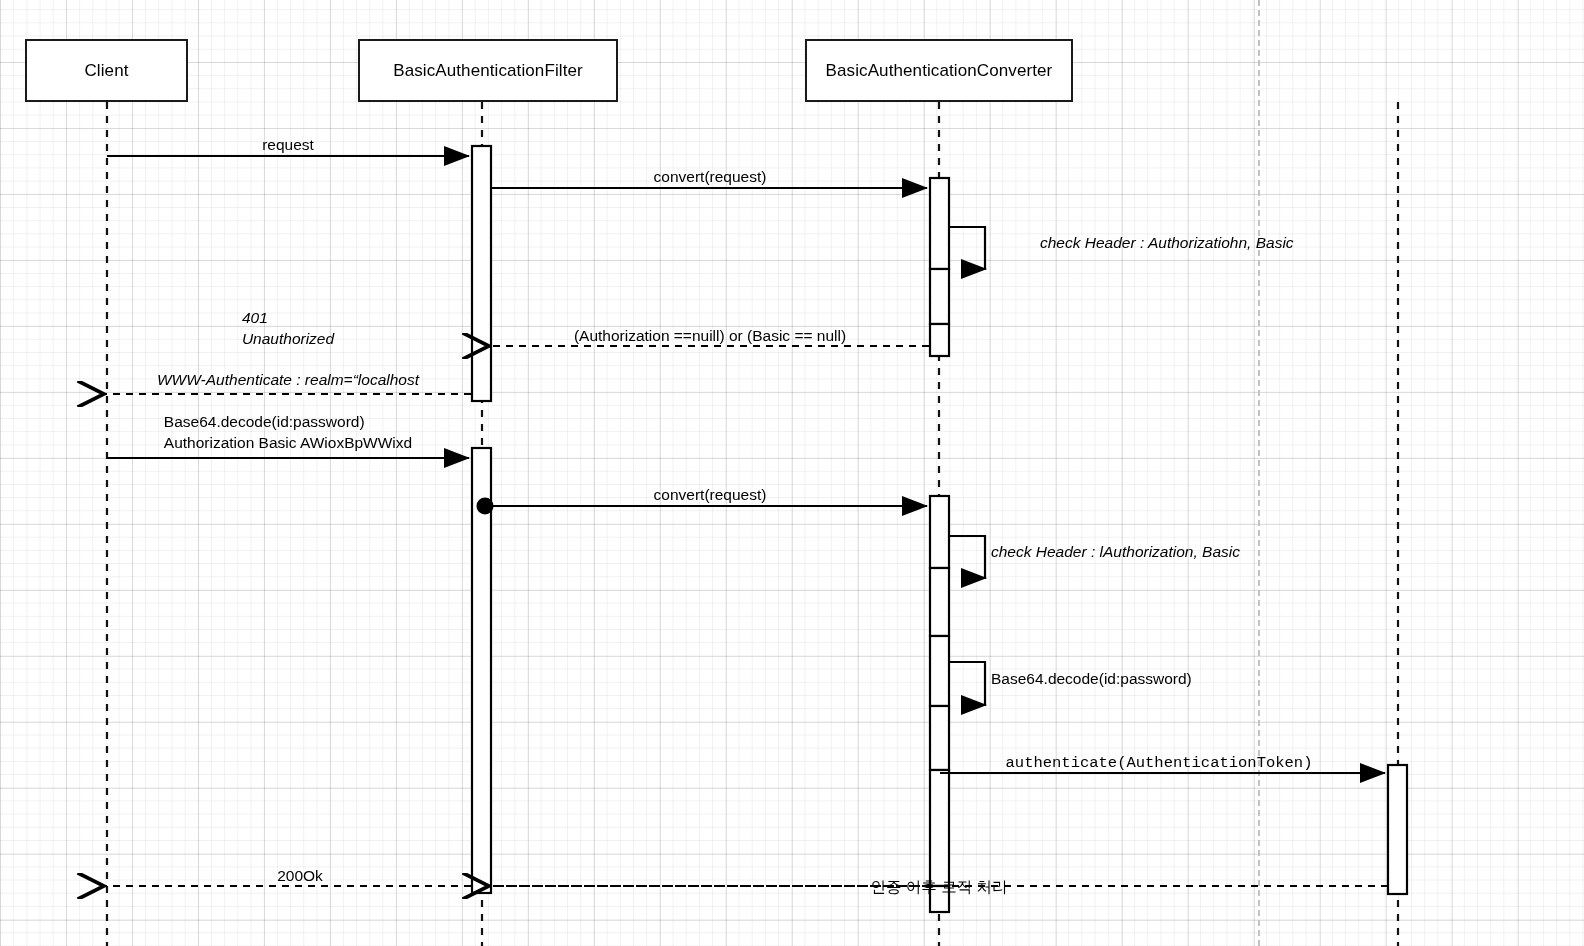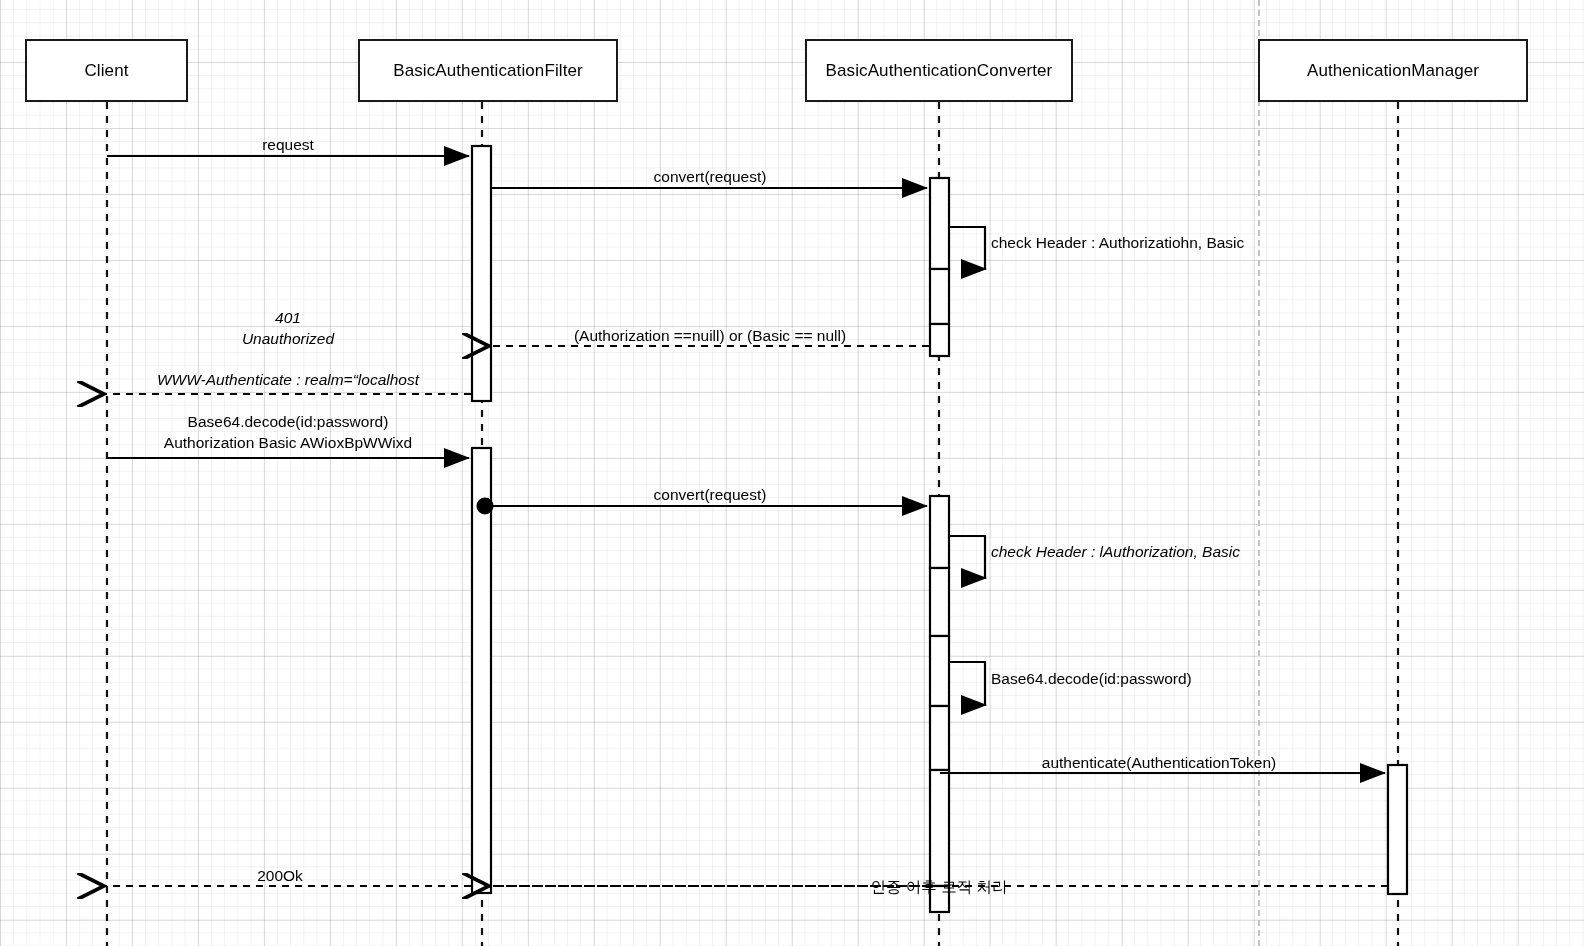"AuthenicationManager" div.participant-box { html: <div> <span>AuthenicationManager</span> </div> -> none }
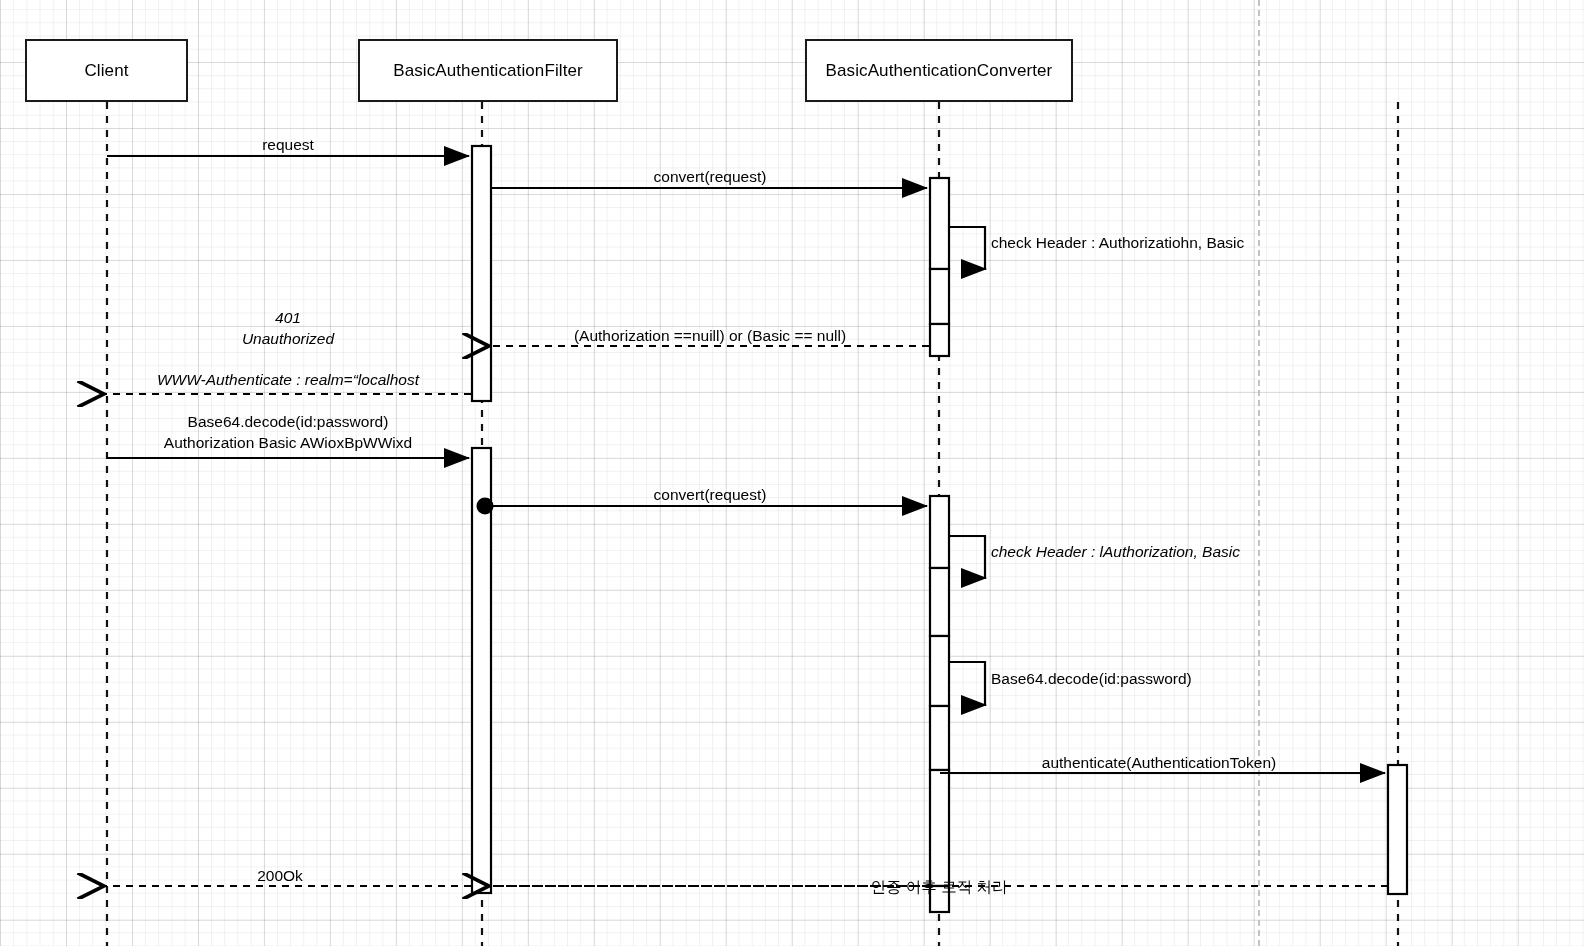"request" .msg-label.center { text-align: center -> none }
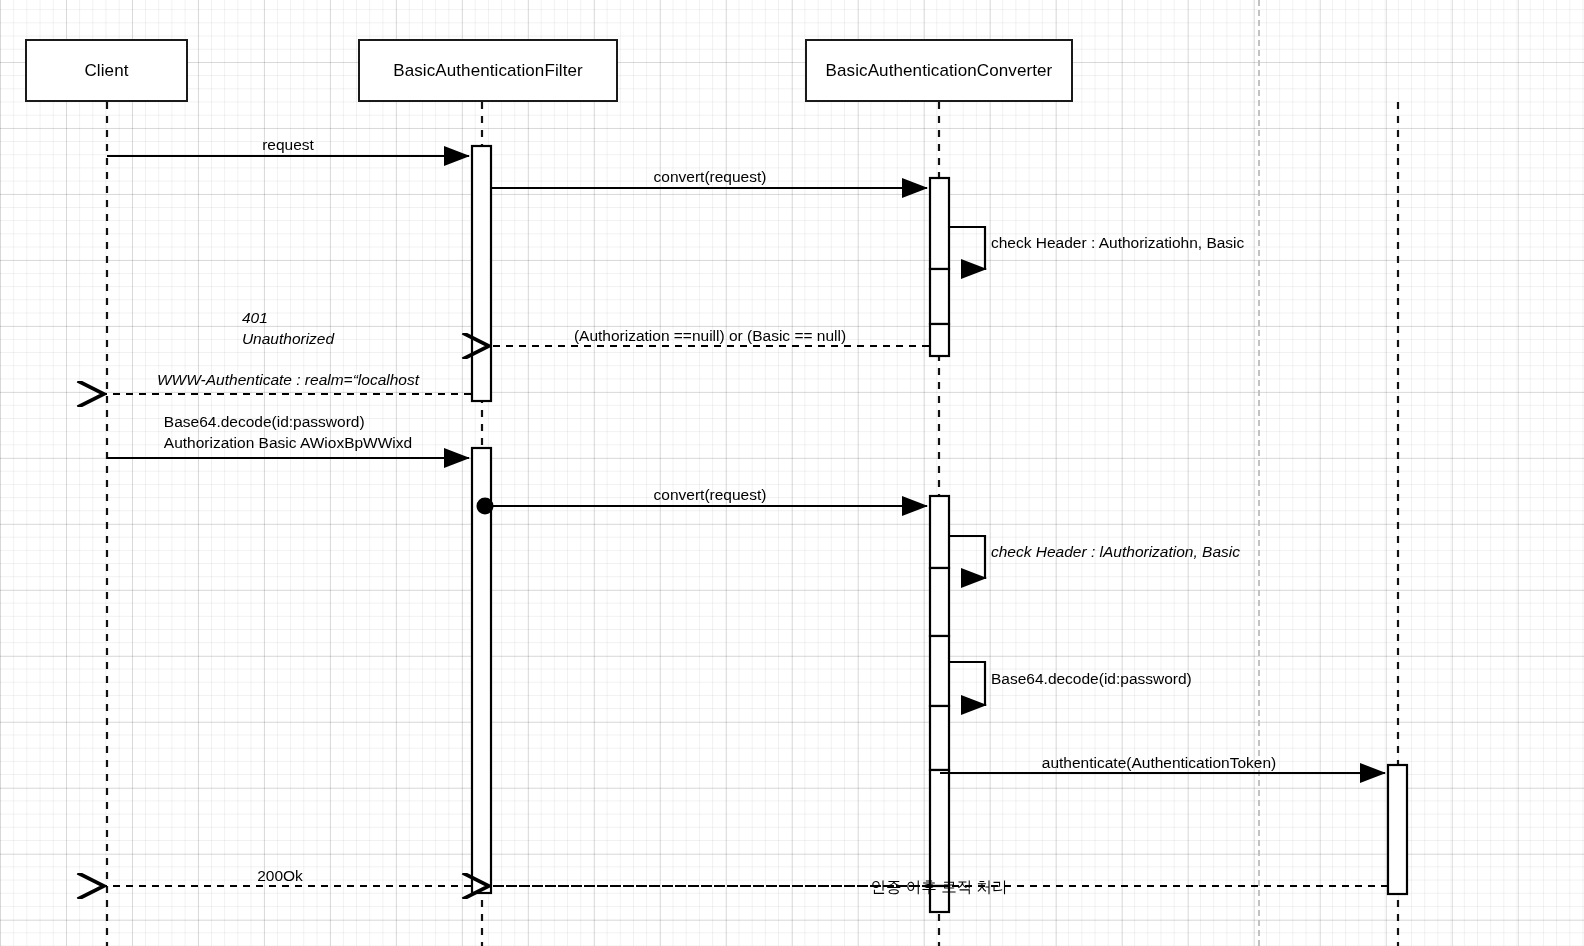"check Header : Authorizatiohn, Basic" div.msg-label { font-style: none -> italic; left: 991px -> 1040px }
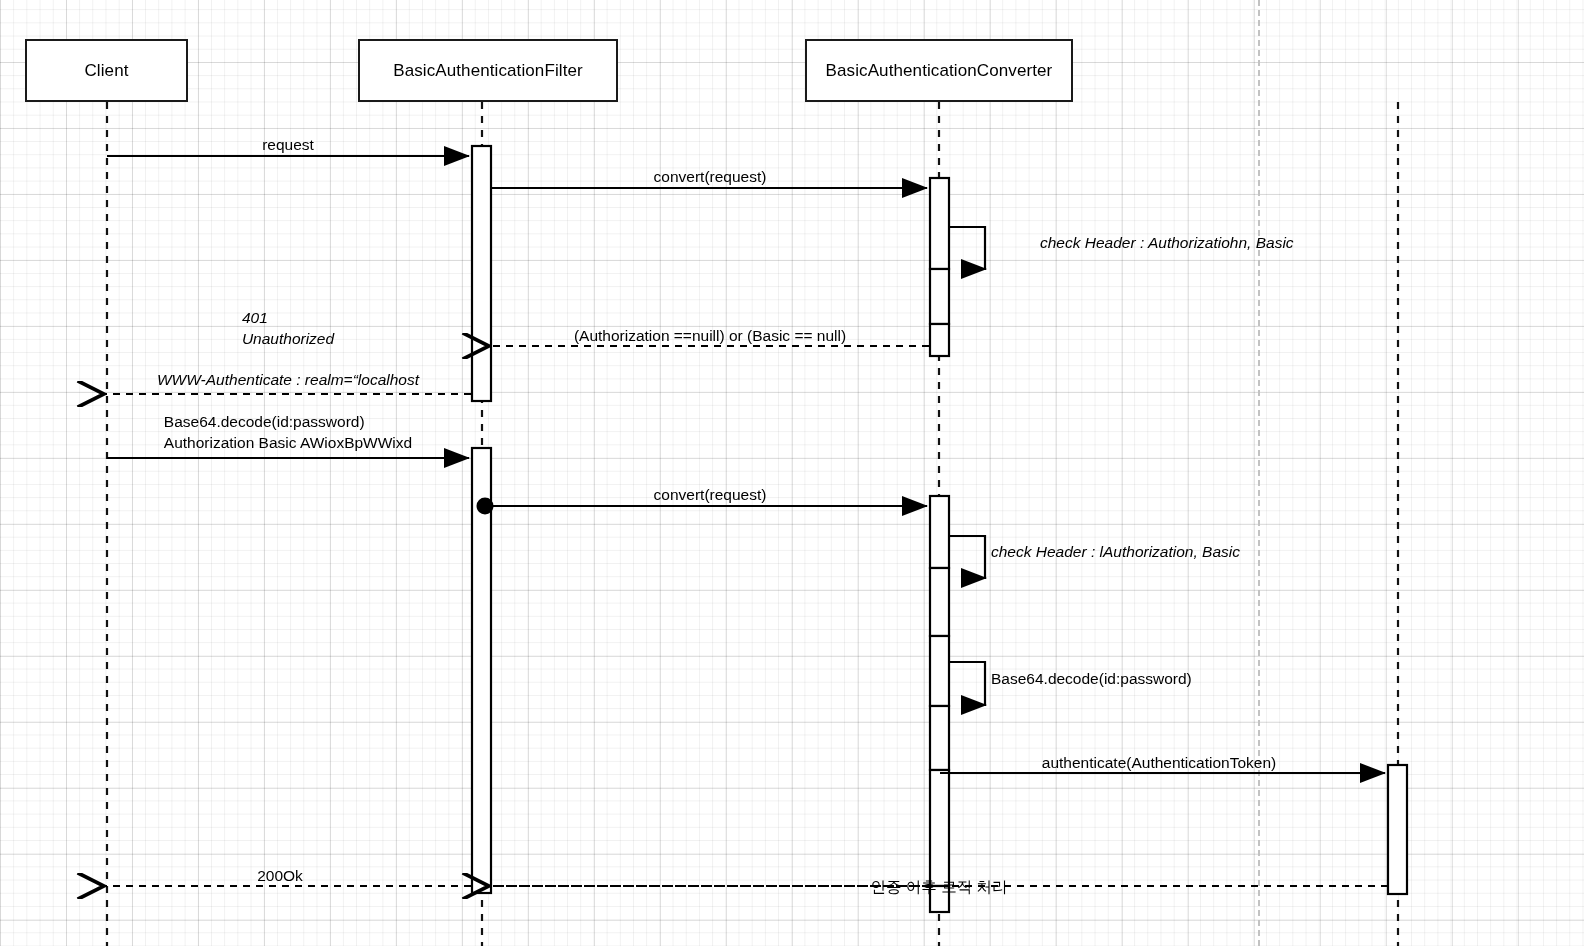"authenticate(AuthenticationToken)" div.msg-label { font-family: none -> Liberation Mono, monospace }
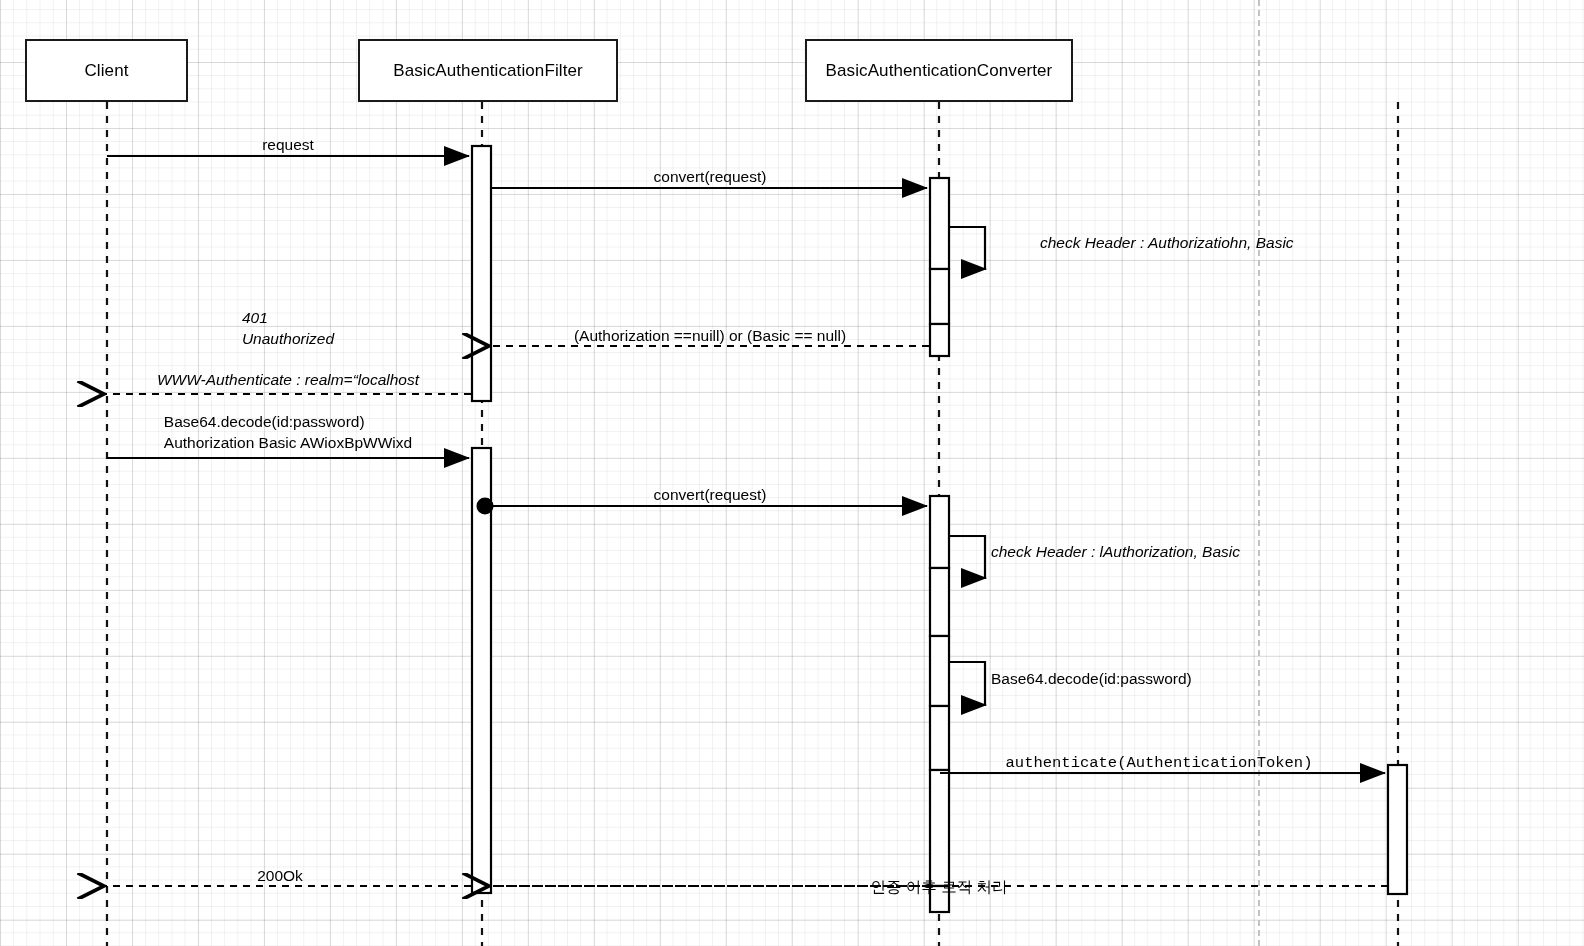"200Ok" div.msg-label { left: 280px -> 300px }
